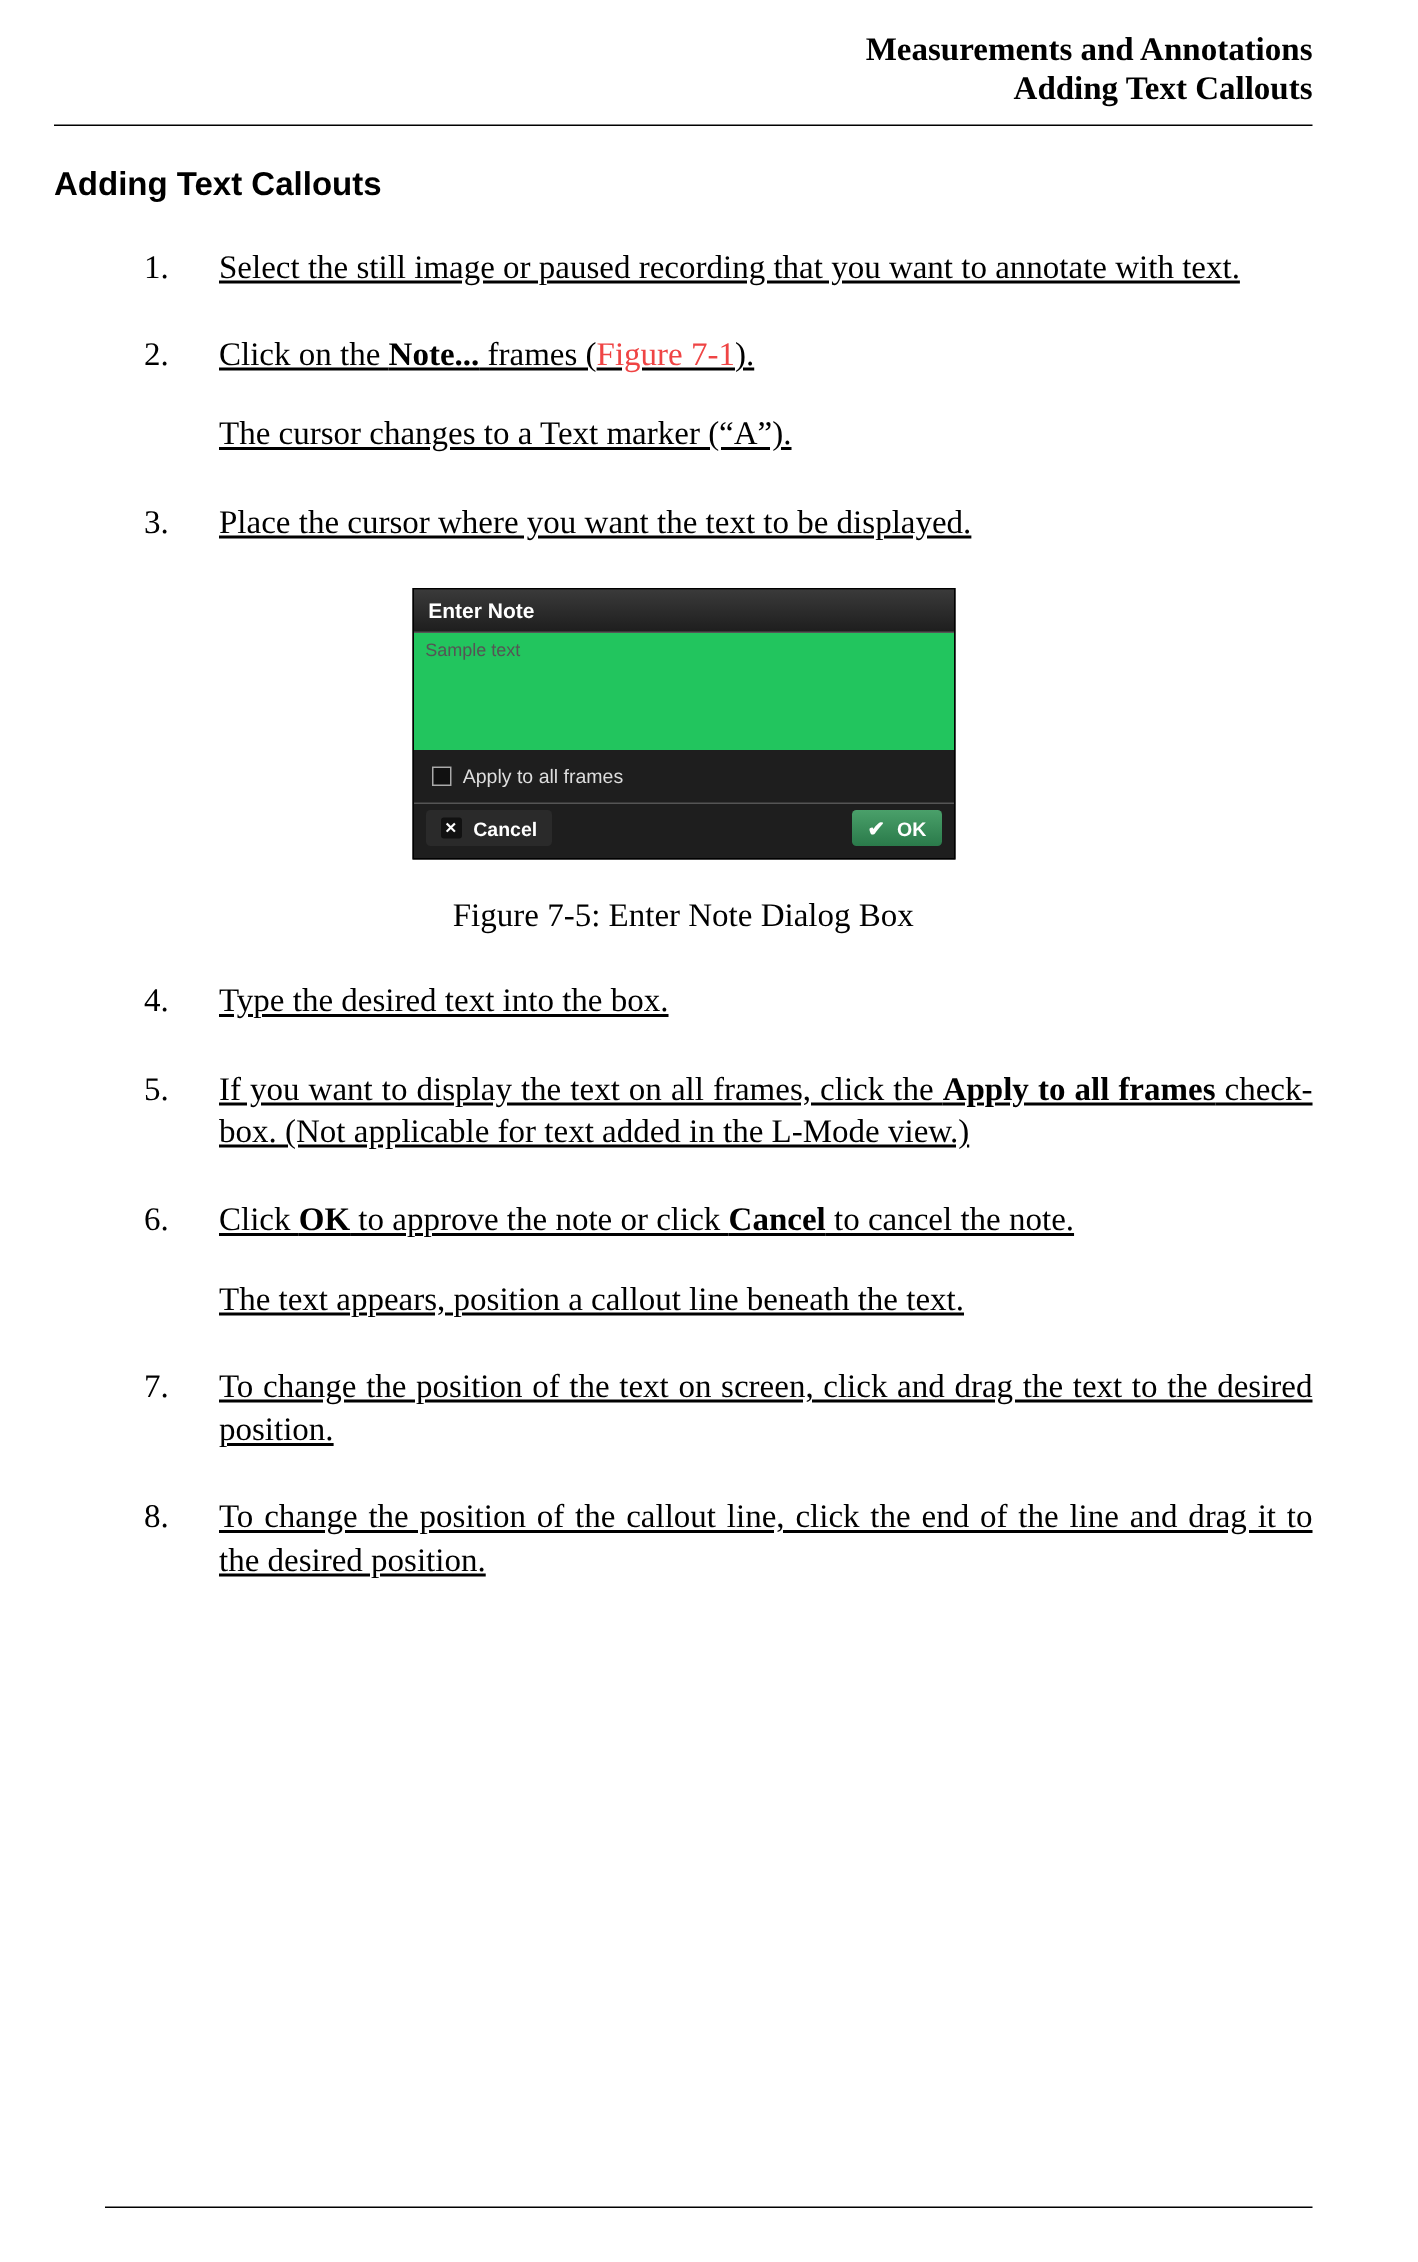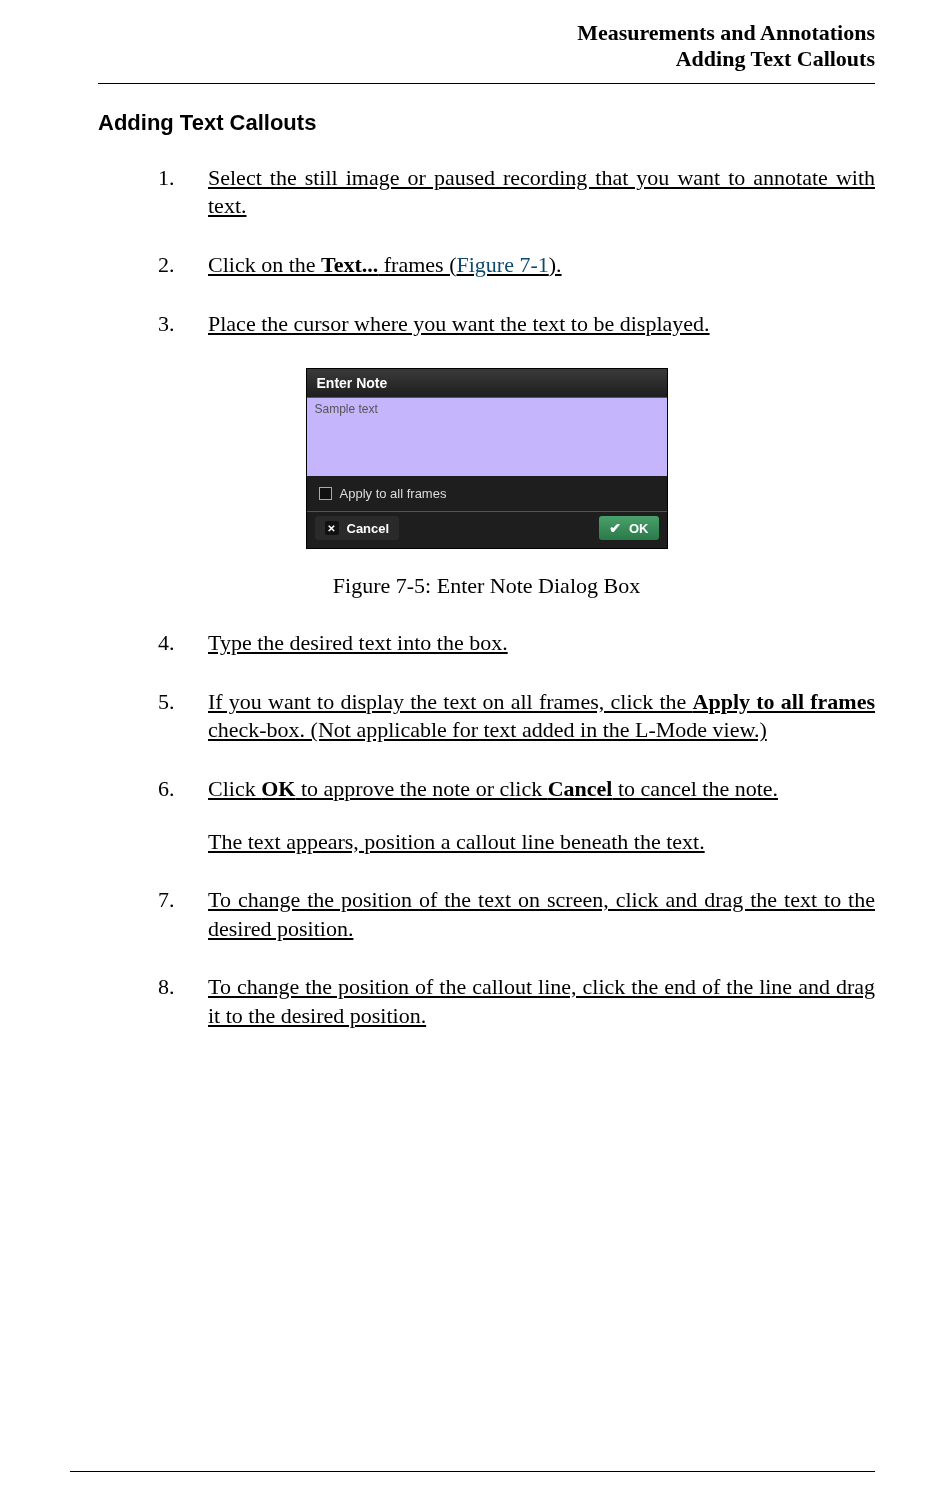"Measurements and Annotations" .page { padding: 20px 70px 0 98px -> 20px 70px 0 36px }
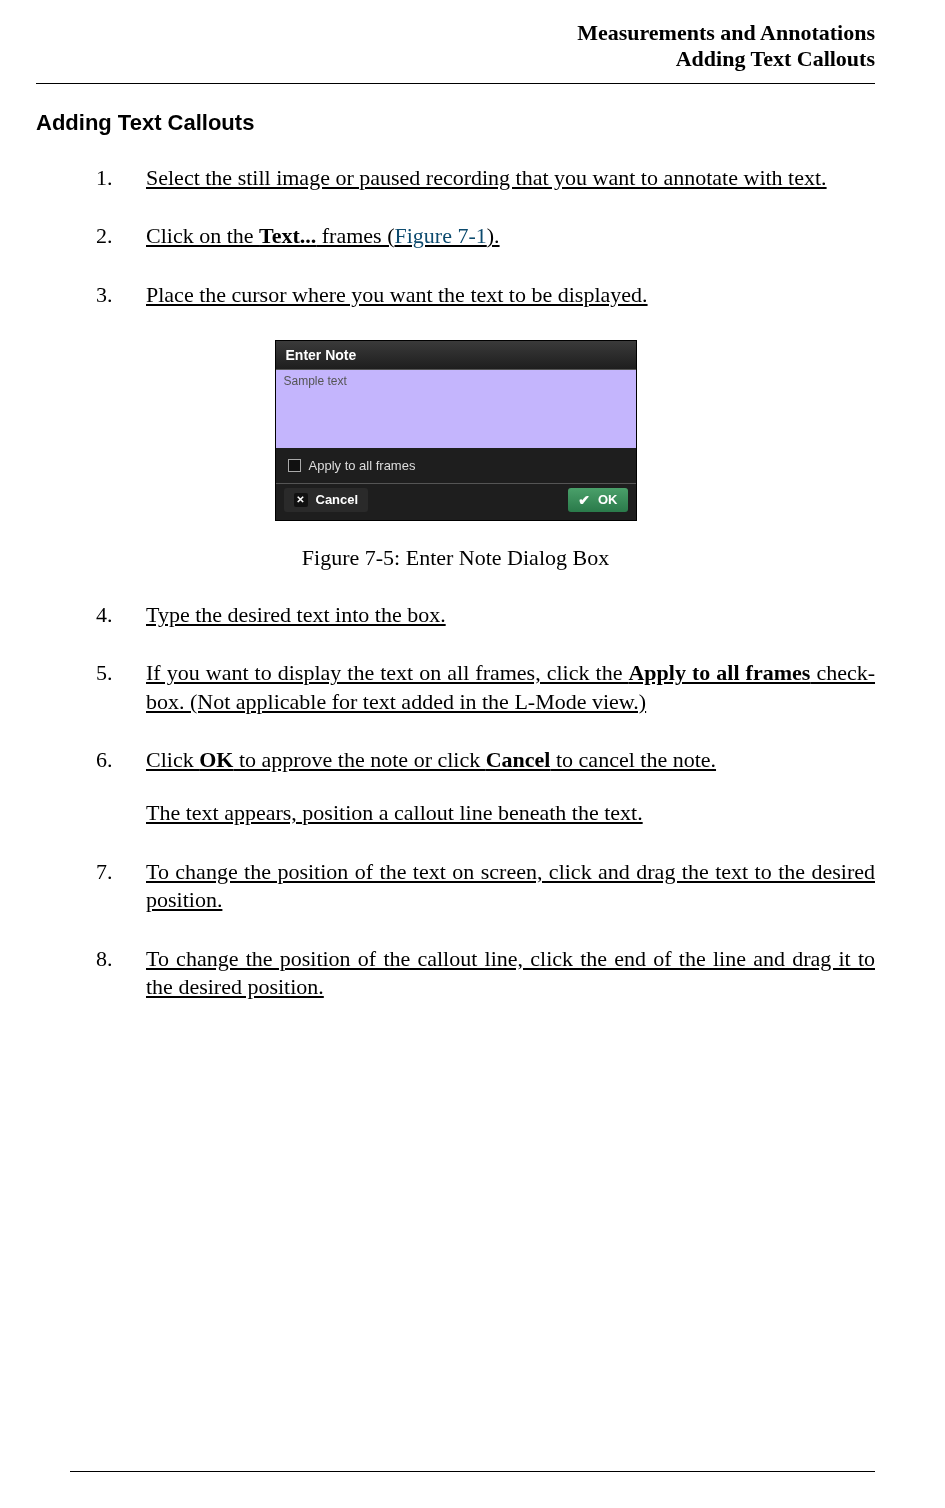"Text..." span.bold { text: Text -> Note }
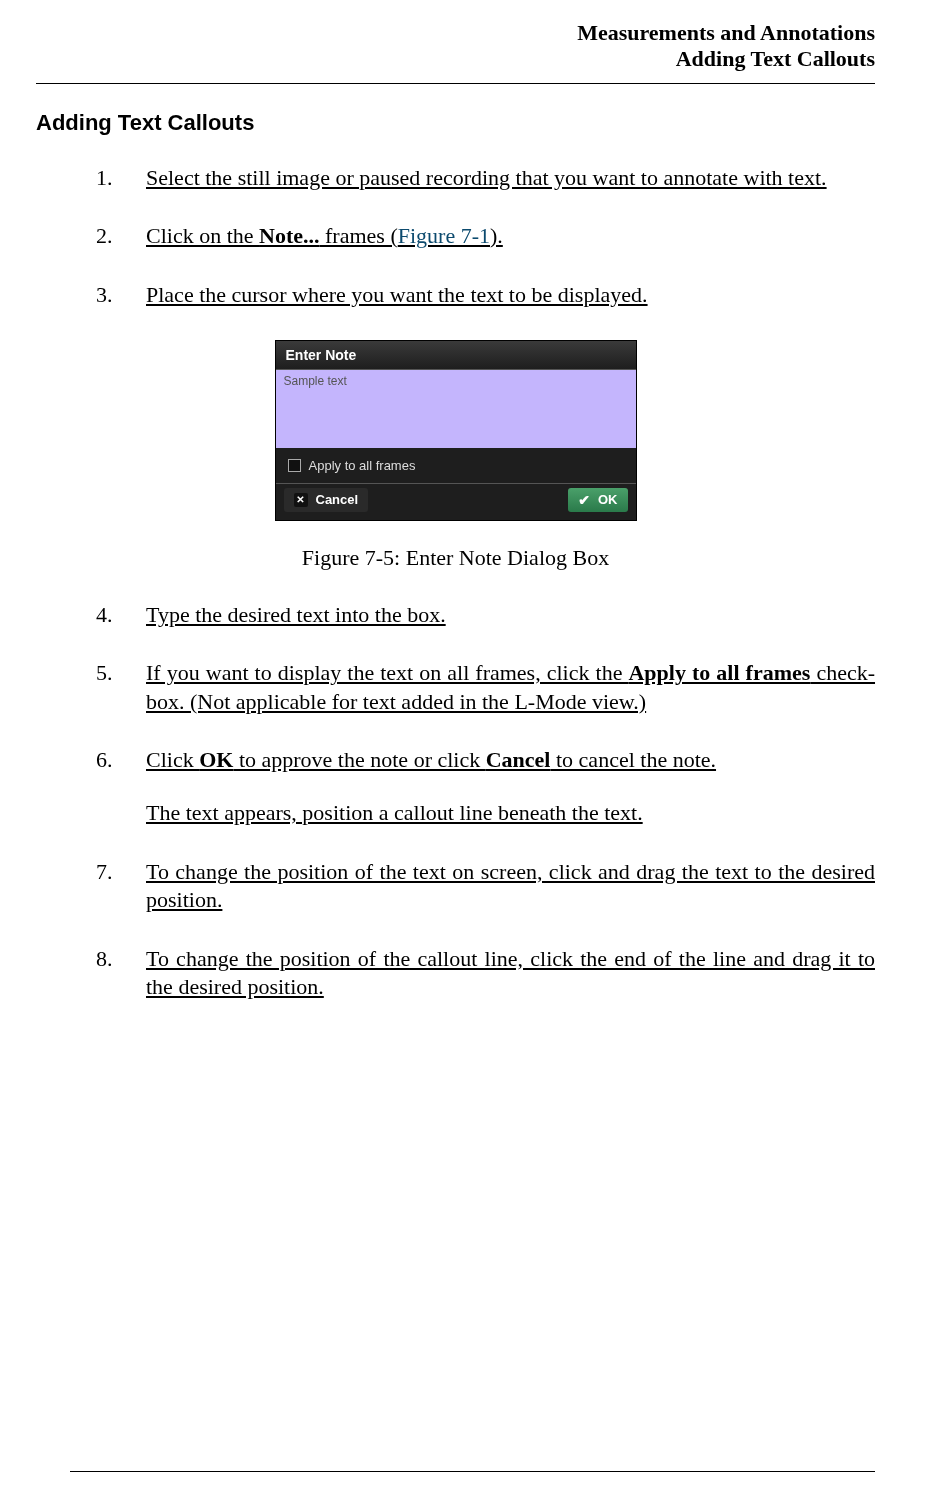"Figure 7-1" .link { color: #0c4a6e -> #ef4444 }
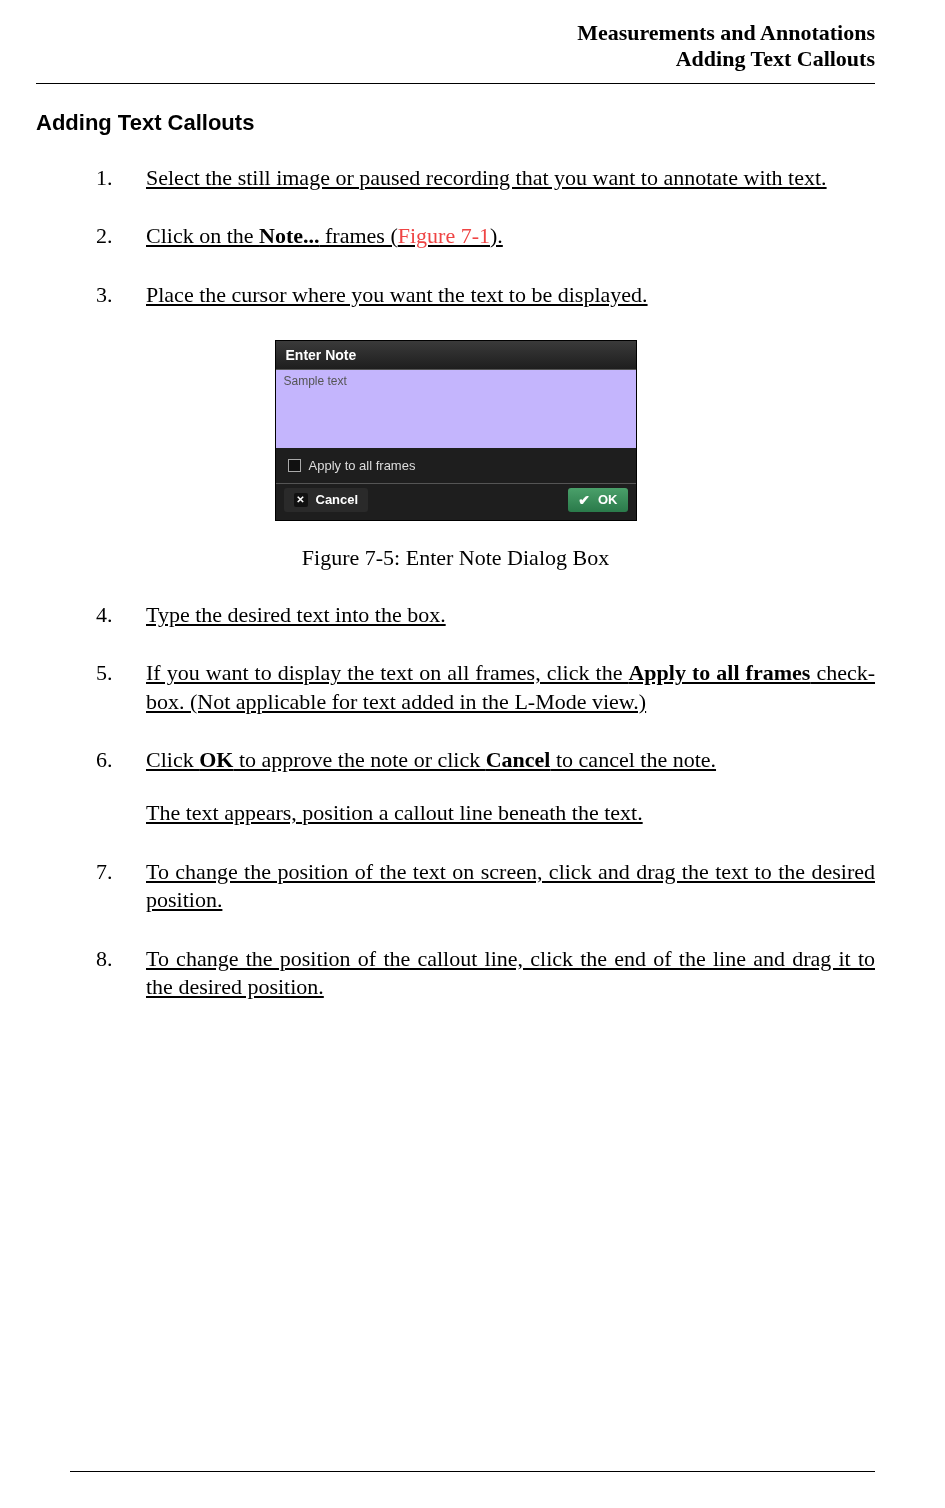"The cursor changes to a" p { html: none -> <p>The cursor changes to a Text marker (“A”).</p> }
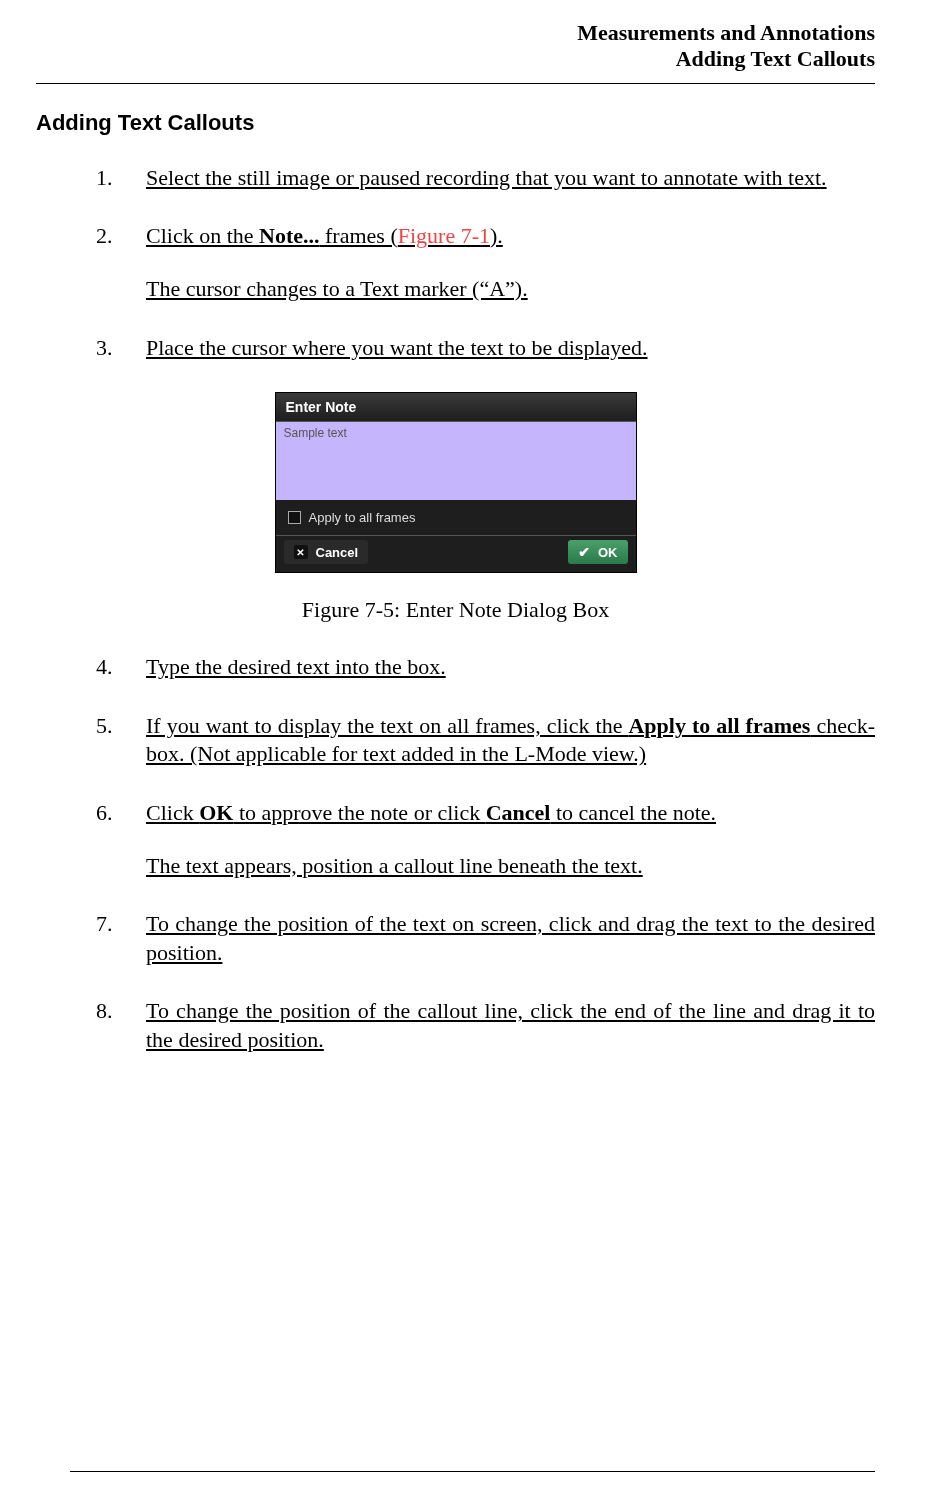"Sample text" .dialog-textarea { background: #c4b5fd -> #22c55e }
